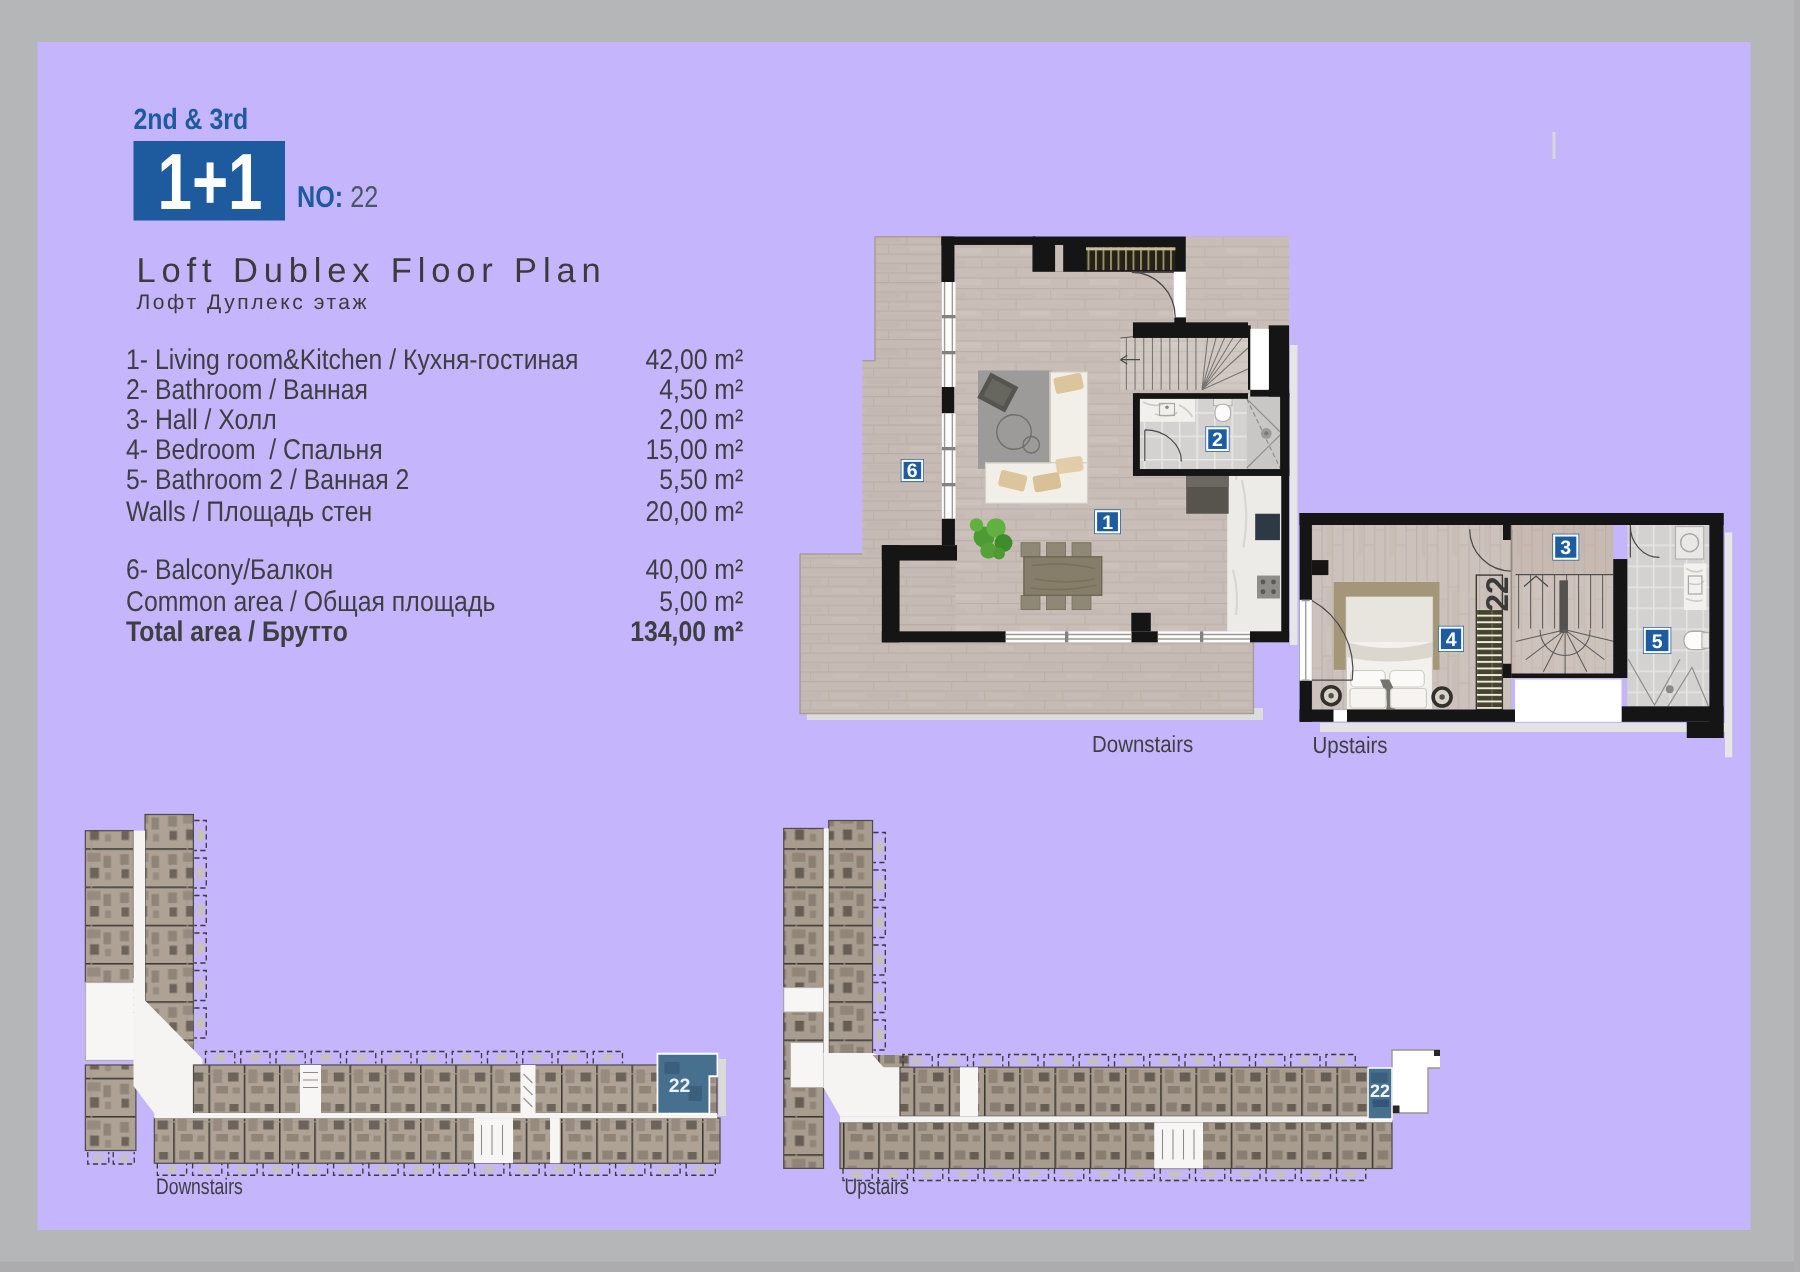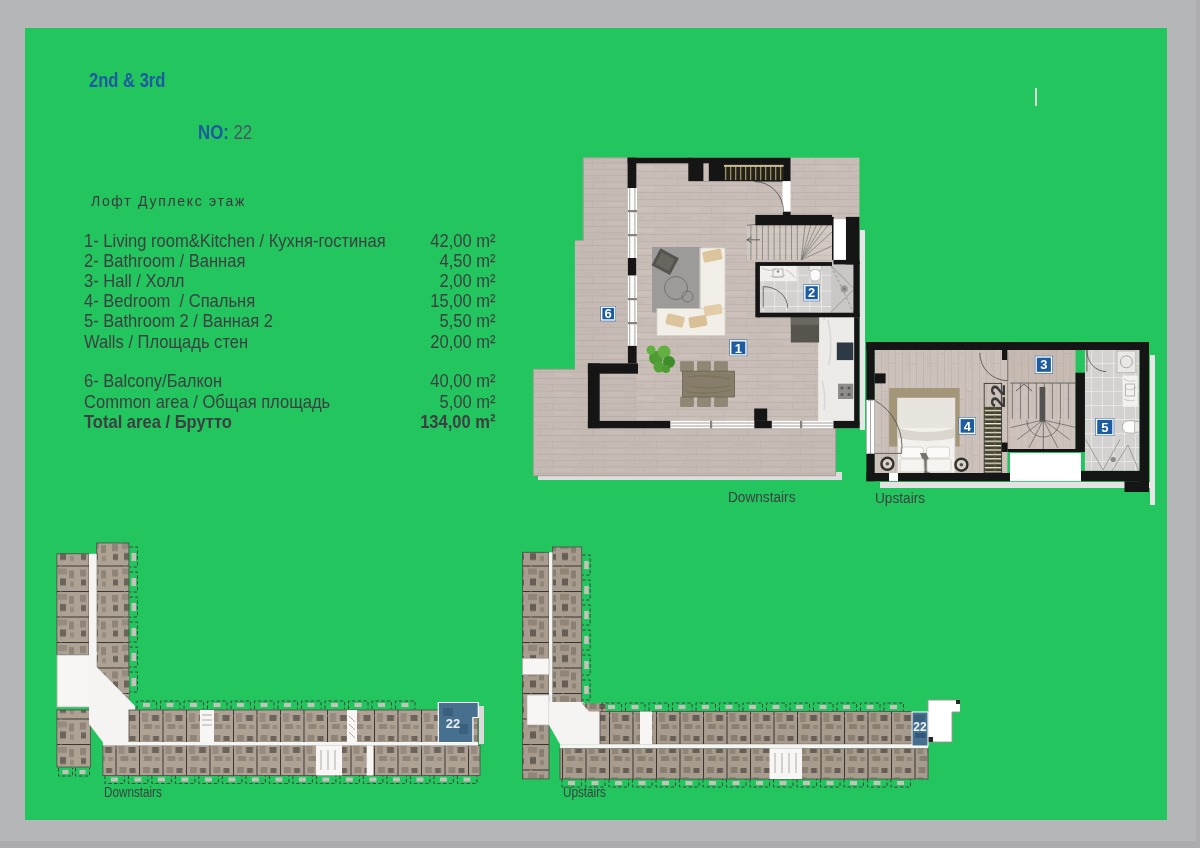"2nd & 3rd" #page { background: #22c55e -> #c4b5fd }
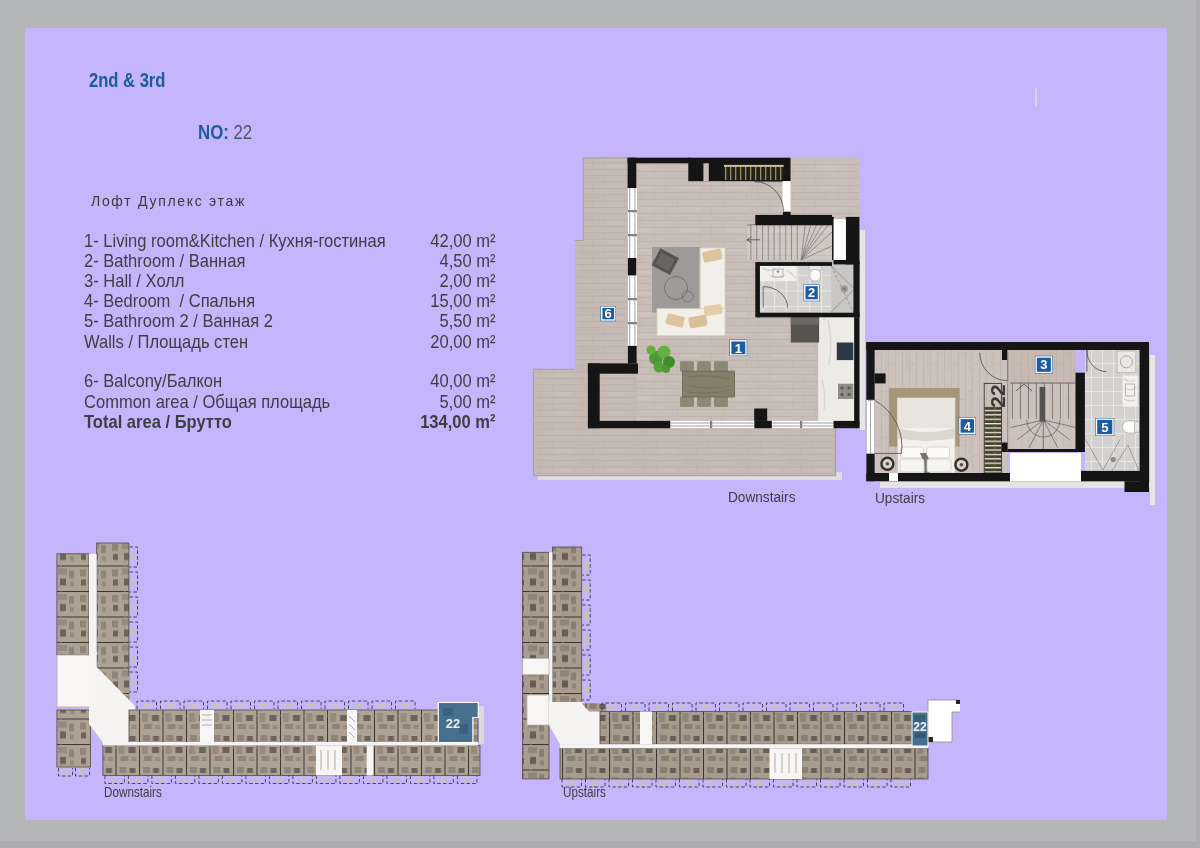"1+1" div.abs { html: none -> <div> <span>1+1</span> </div> }
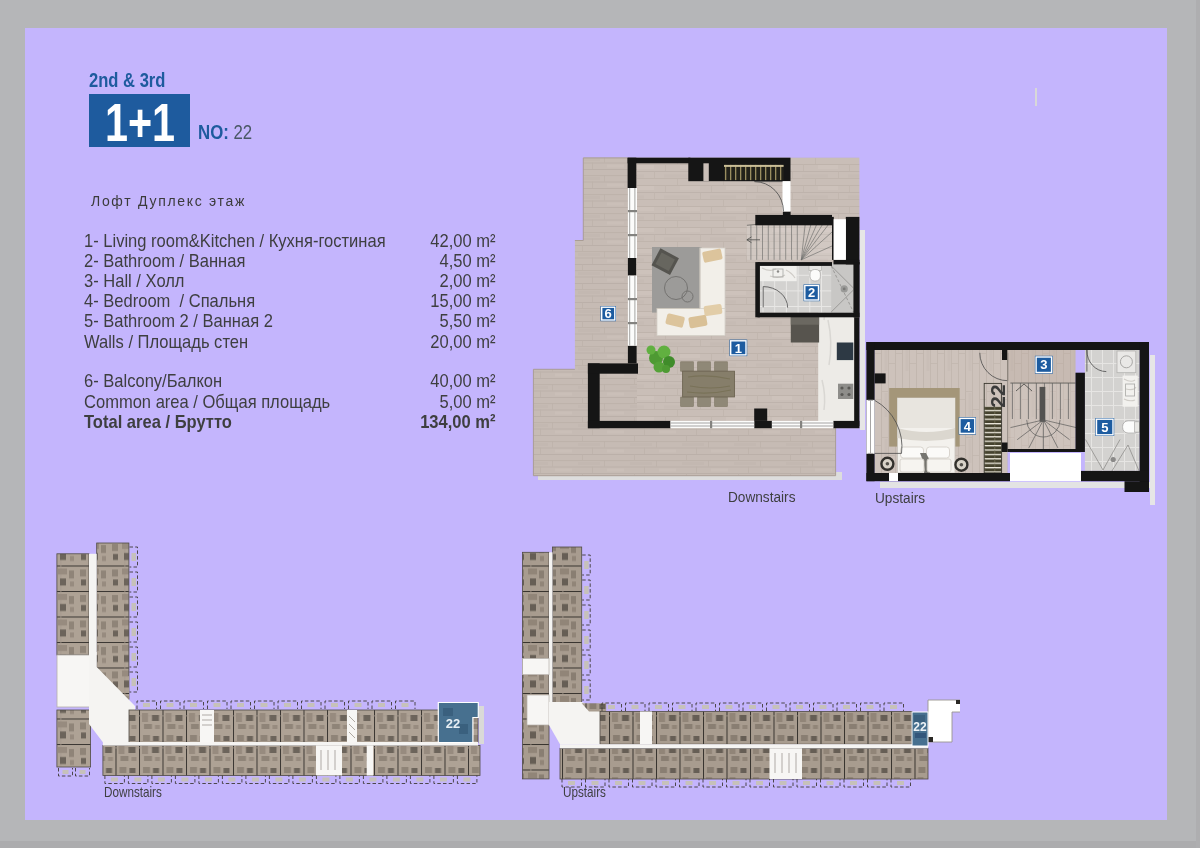"Loft Dublex Floor Plan" div.abs { html: none -> <div>Loft Dublex Floor Plan</div> }
